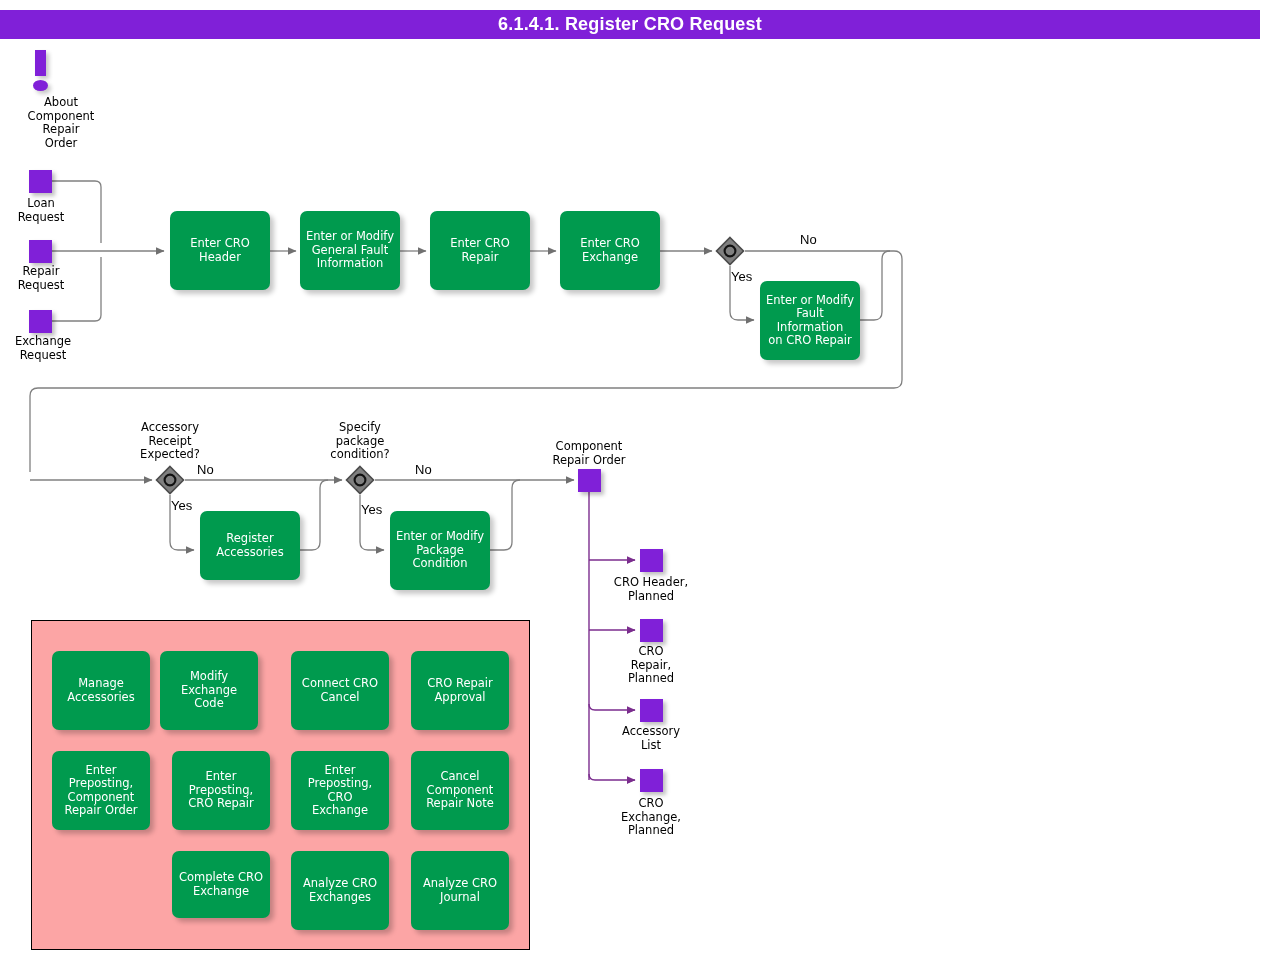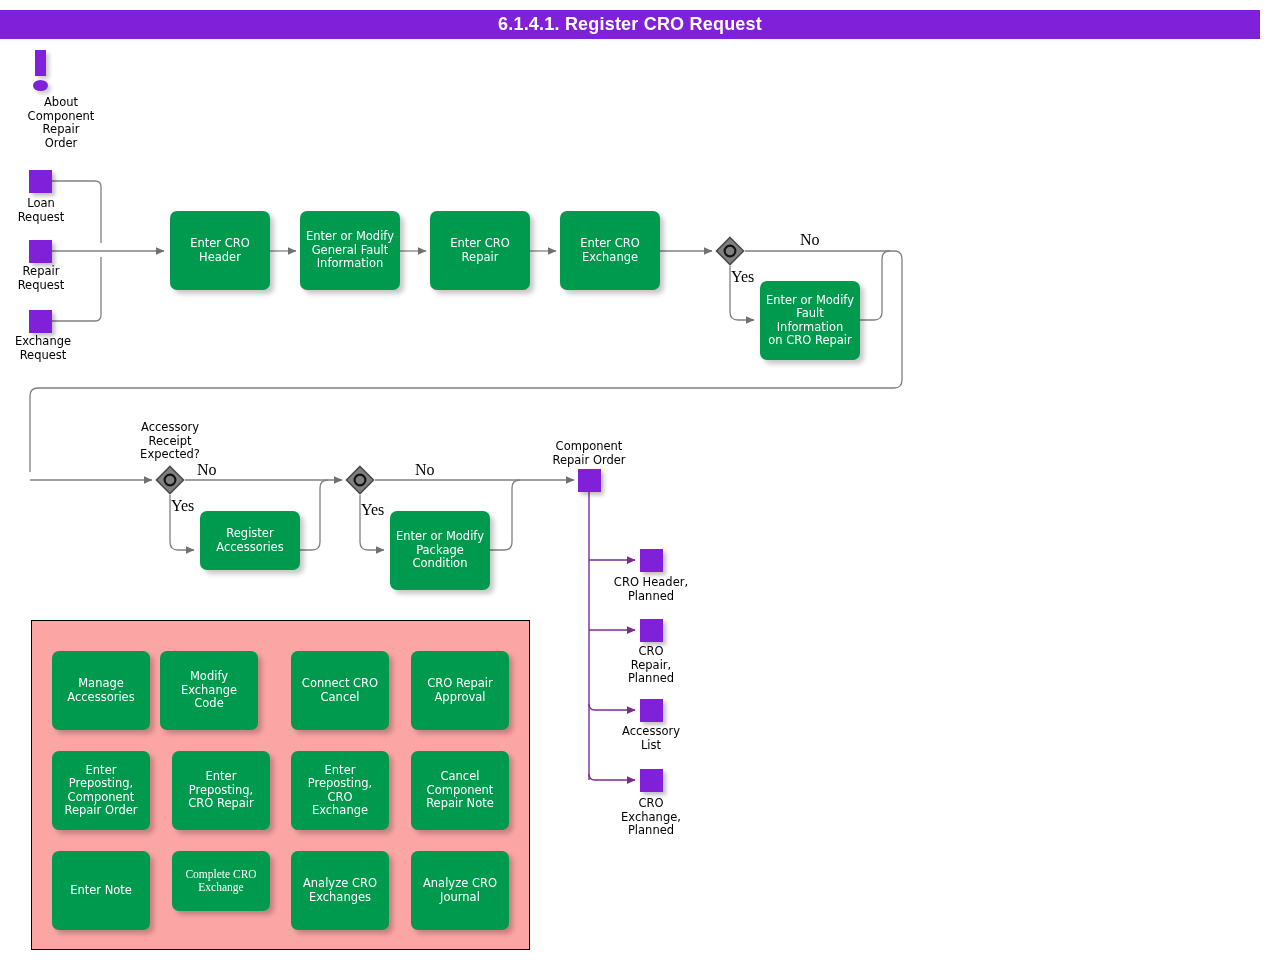"No" .blabel { font-family: Liberation Serif, serif -> Liberation Sans, sans-serif; font-size: 16px -> 13px }
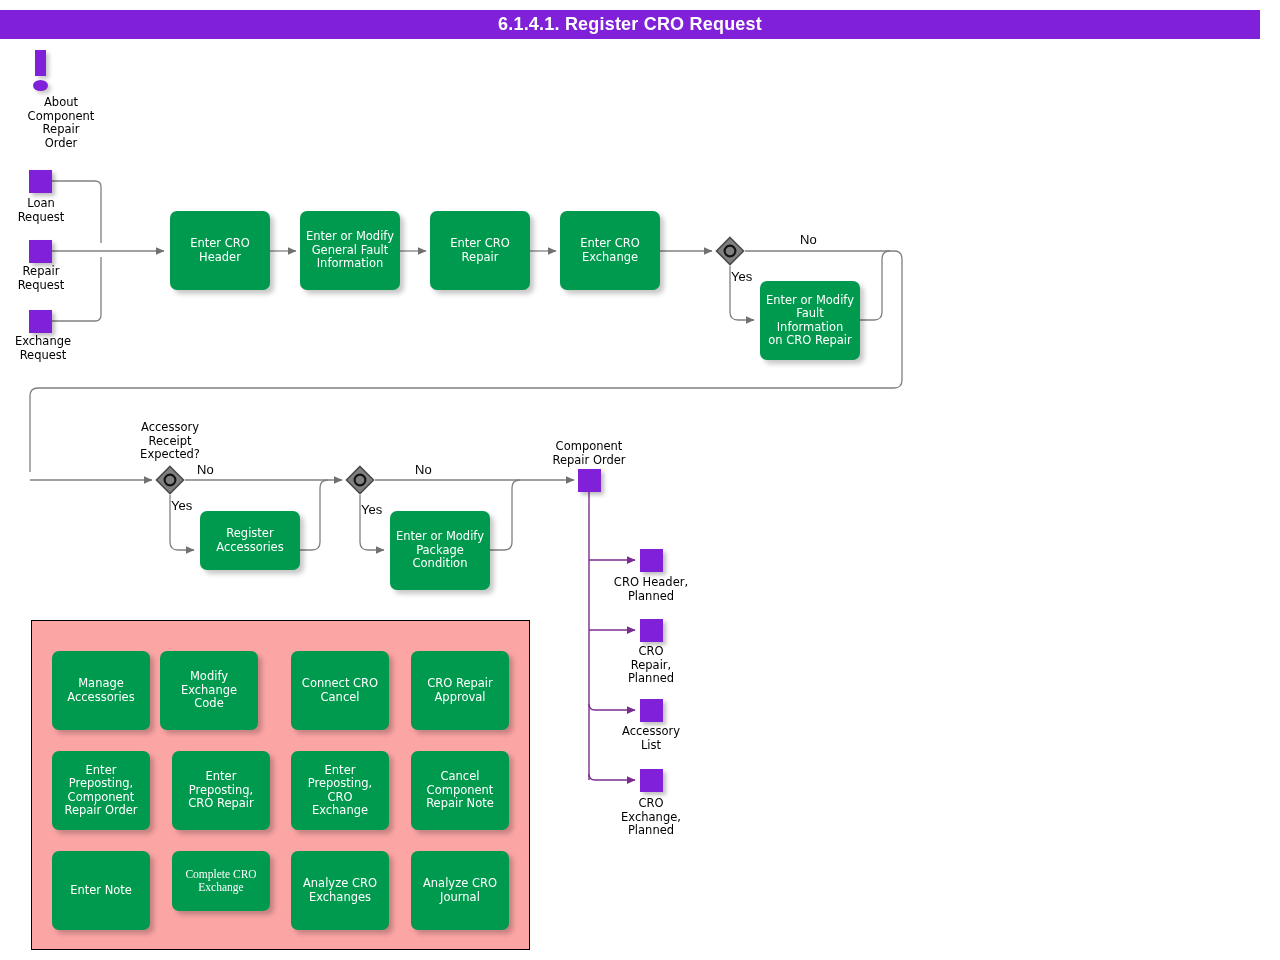"Specify" div.cap { html: none -> <div>Specify package condition?</div> }
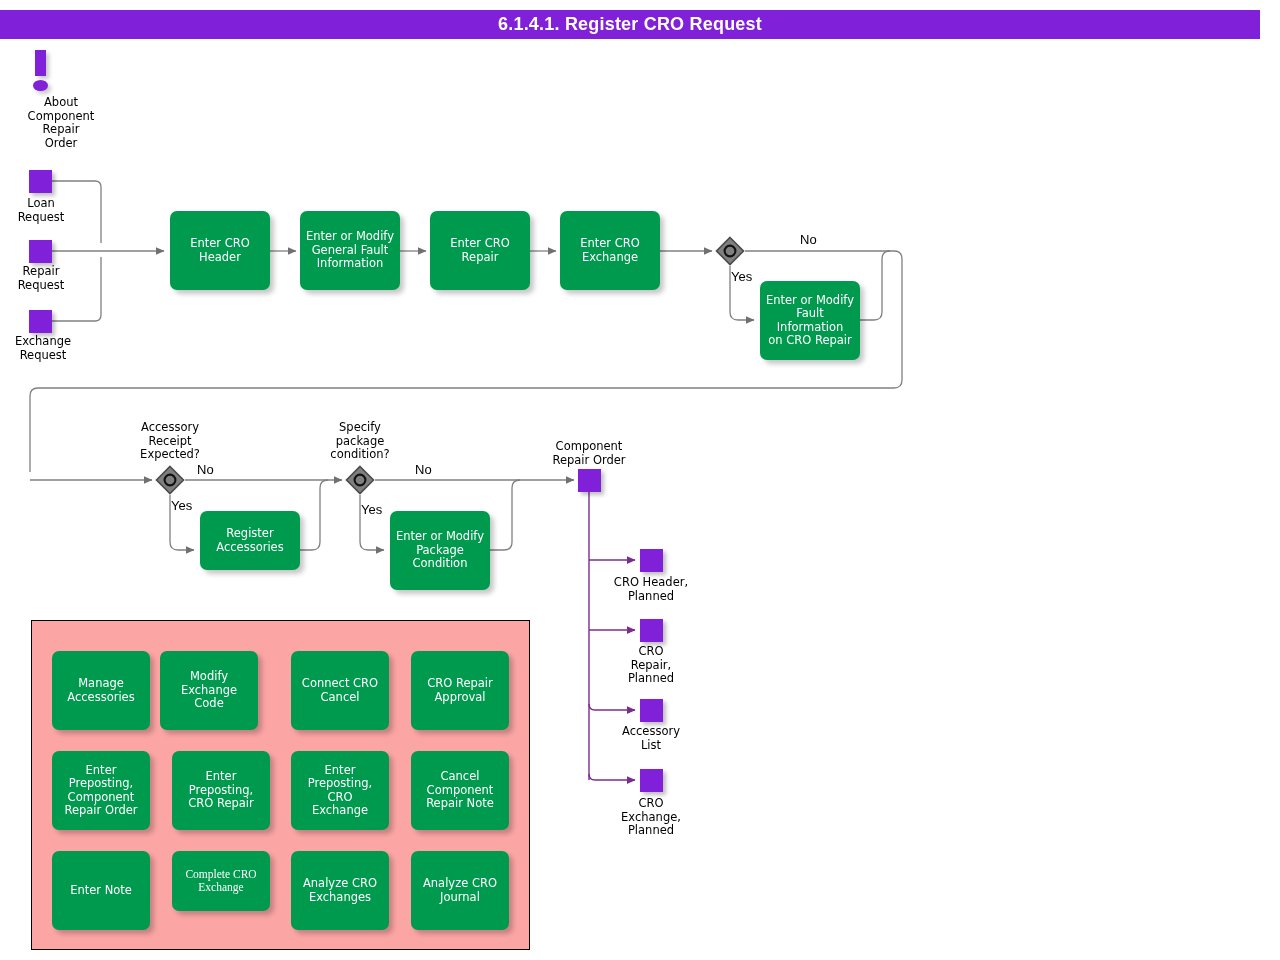"Register" div.proc { height: 59px -> 69px }
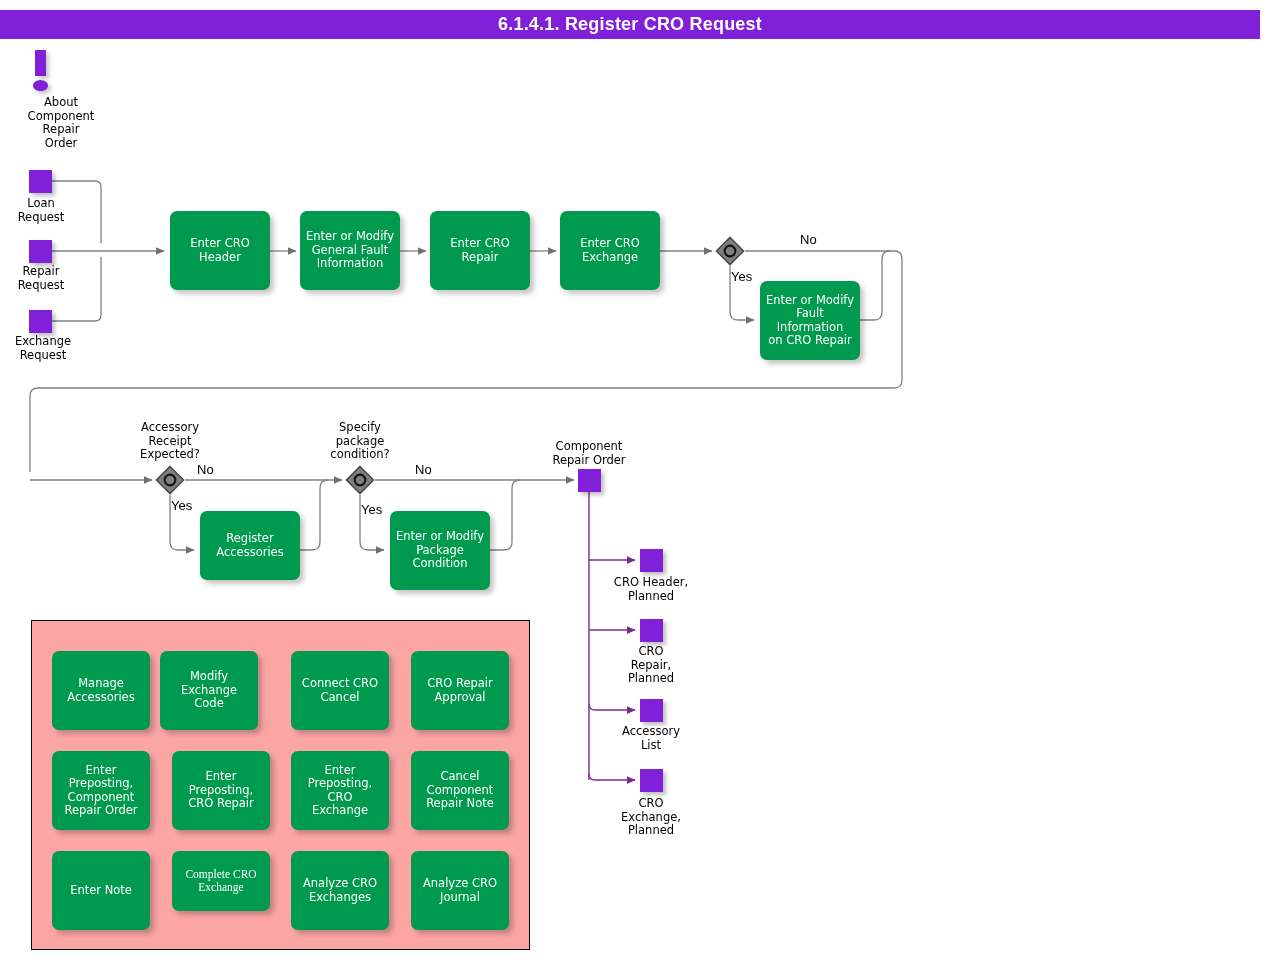"Complete CRO" div.proc { font-family: Liberation Serif, serif -> none; height: 60px -> 67px }
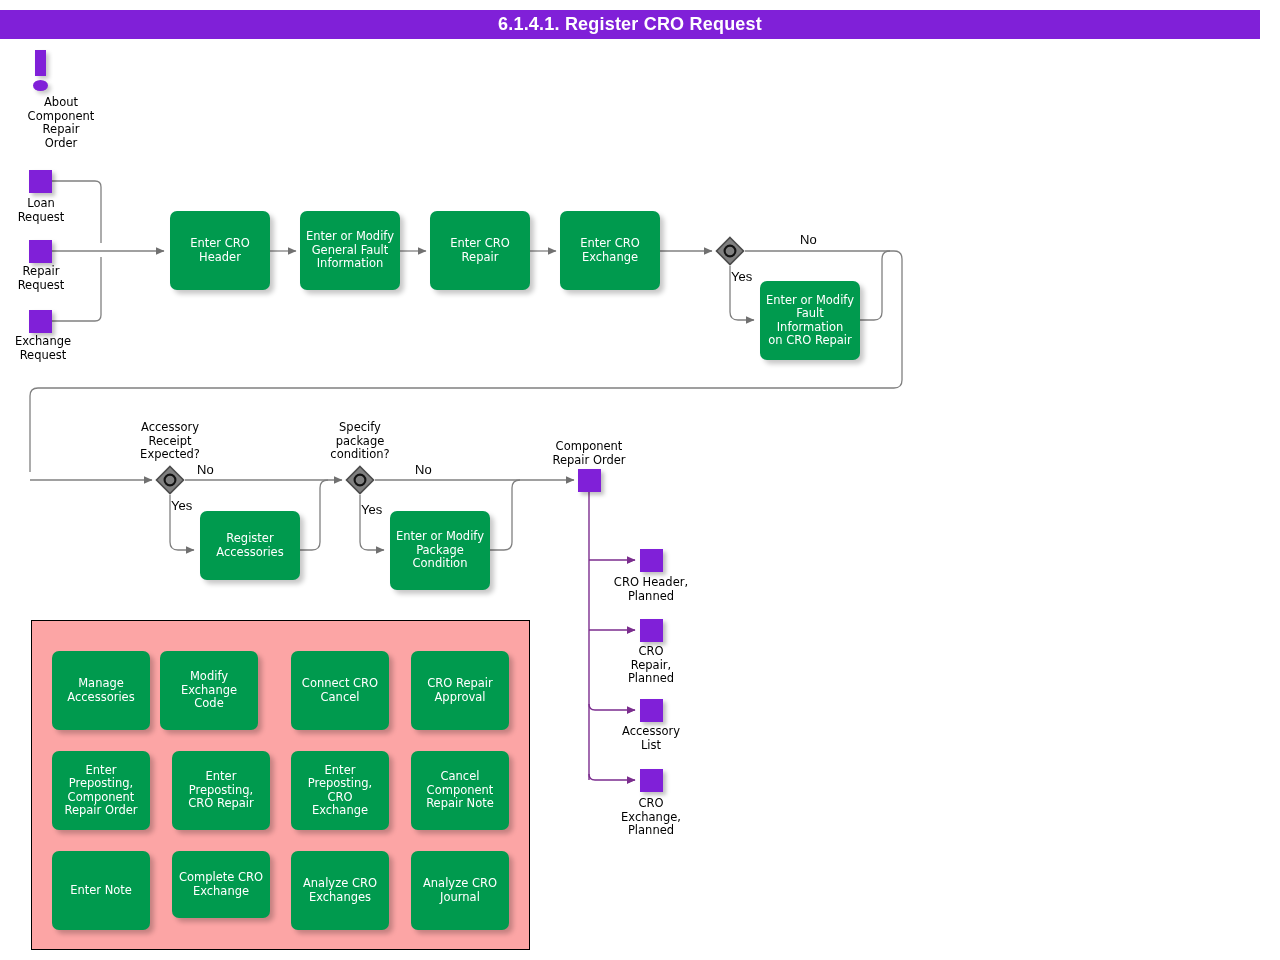"Enter Note" div.proc { html: <div>Enter Note</div> -> none }
